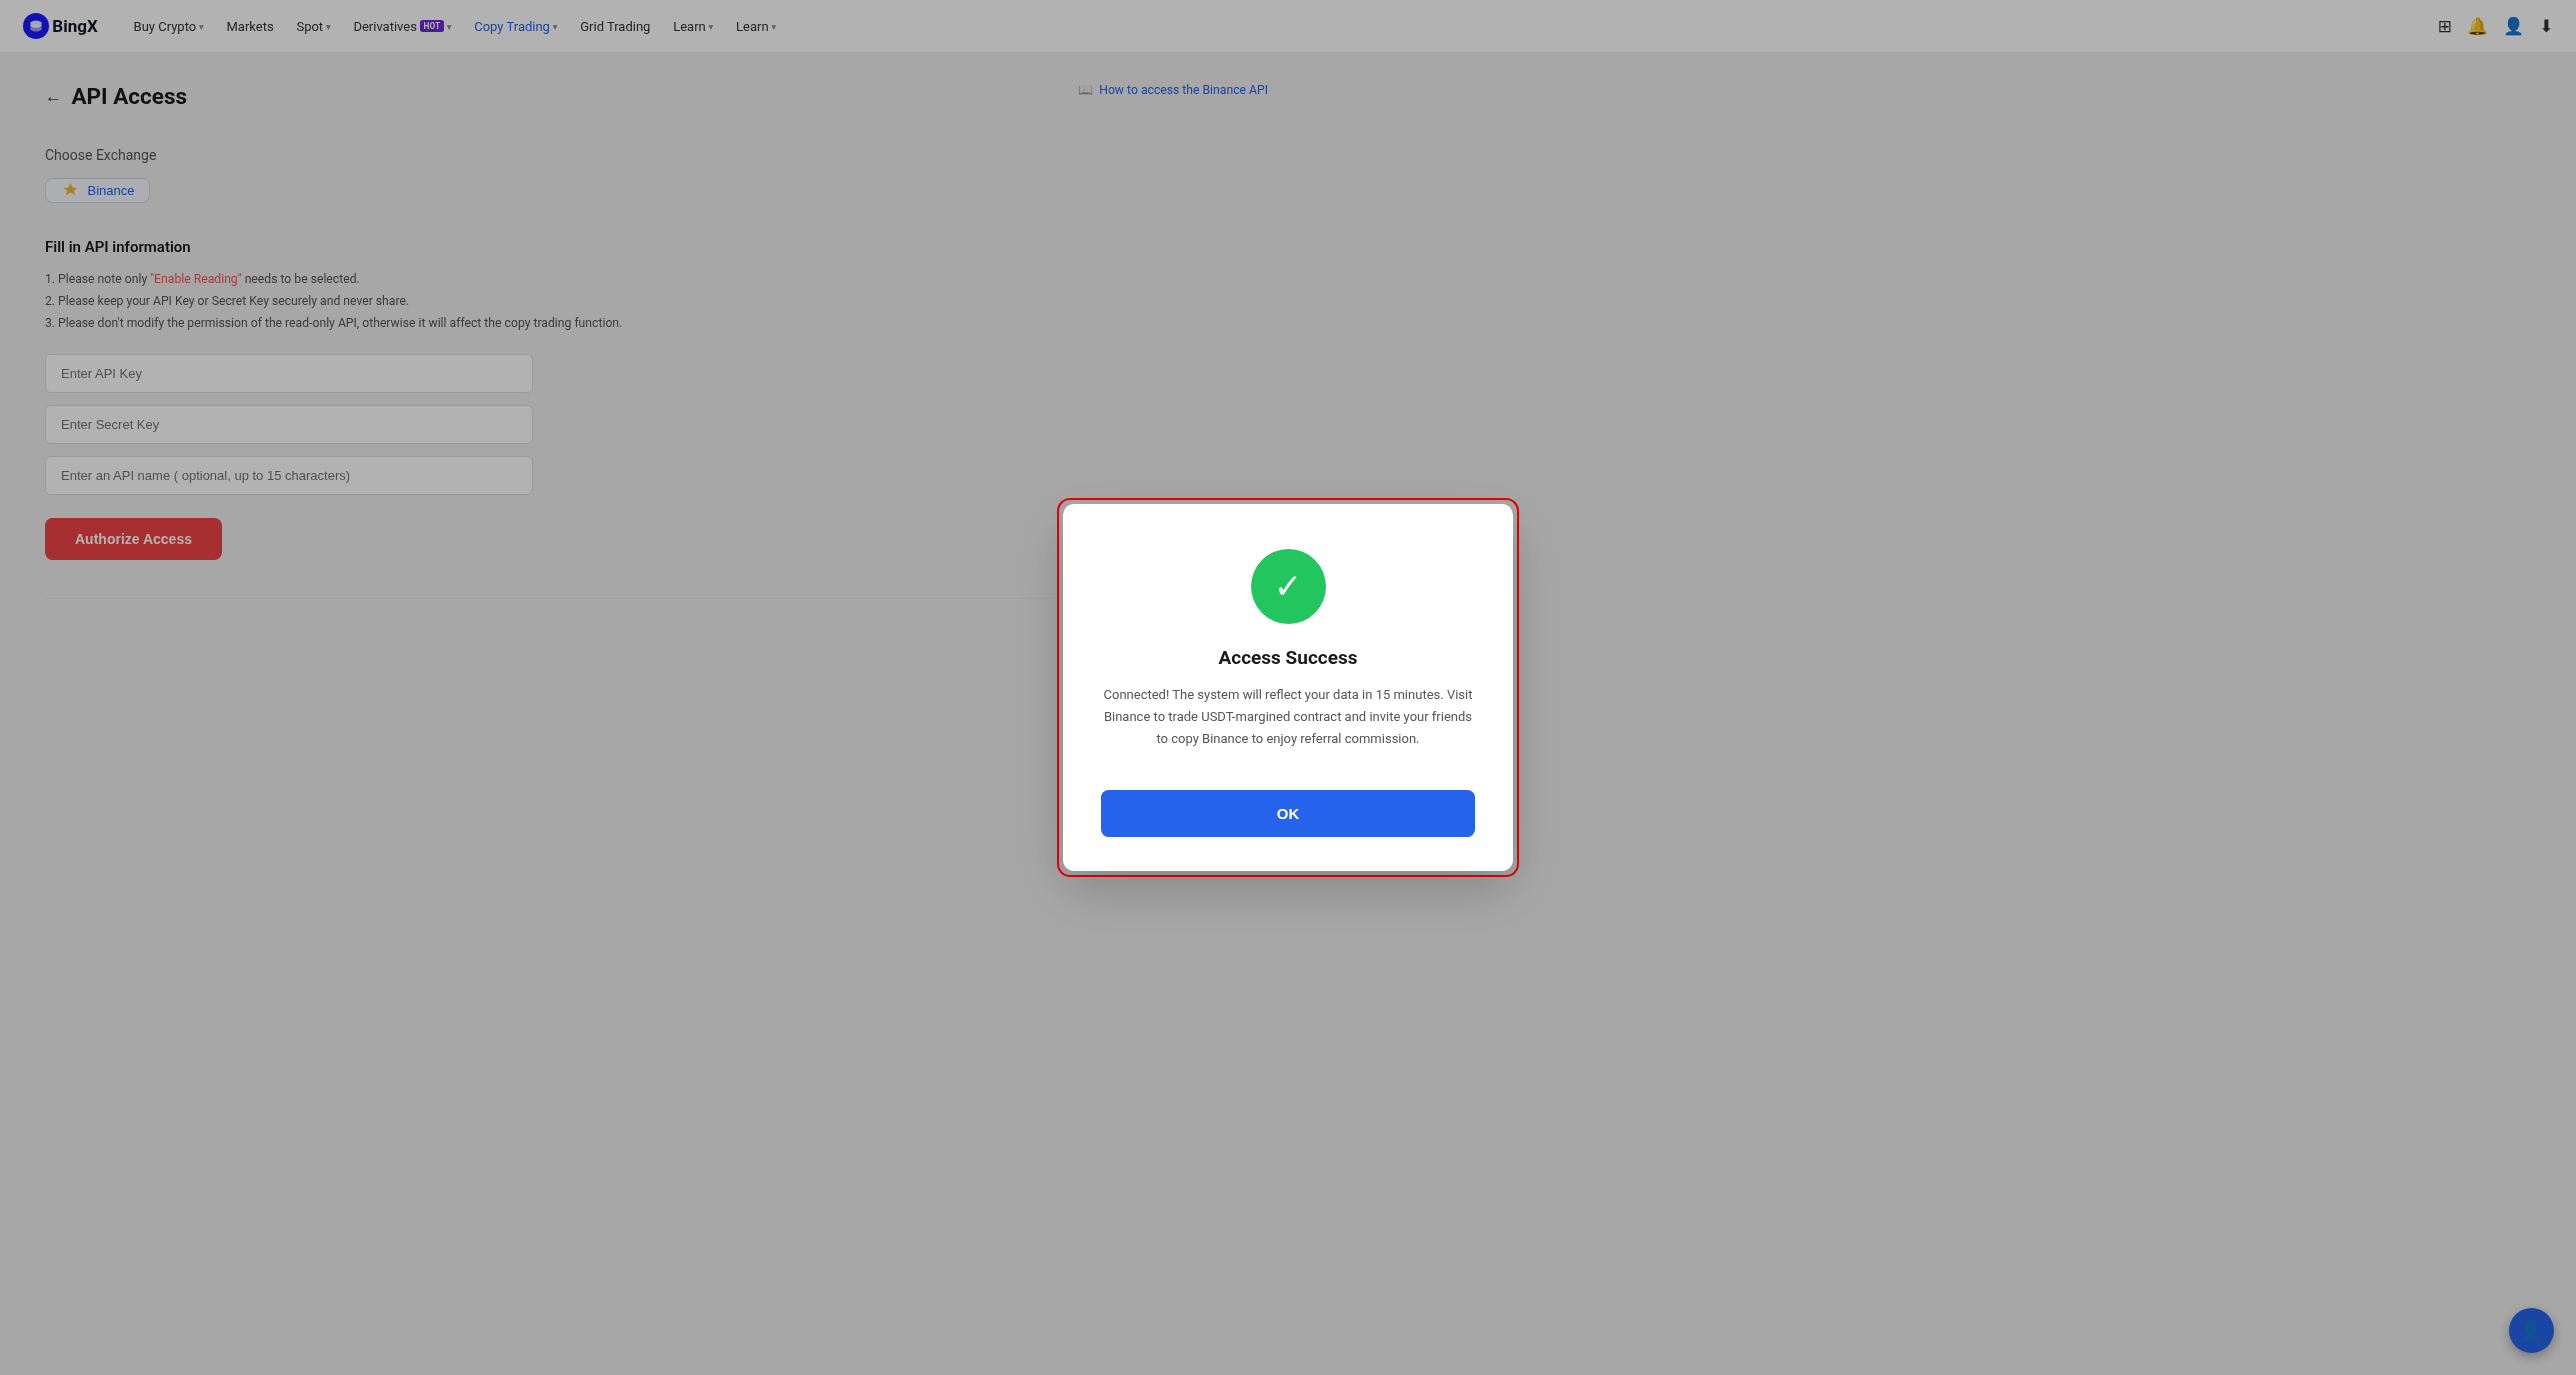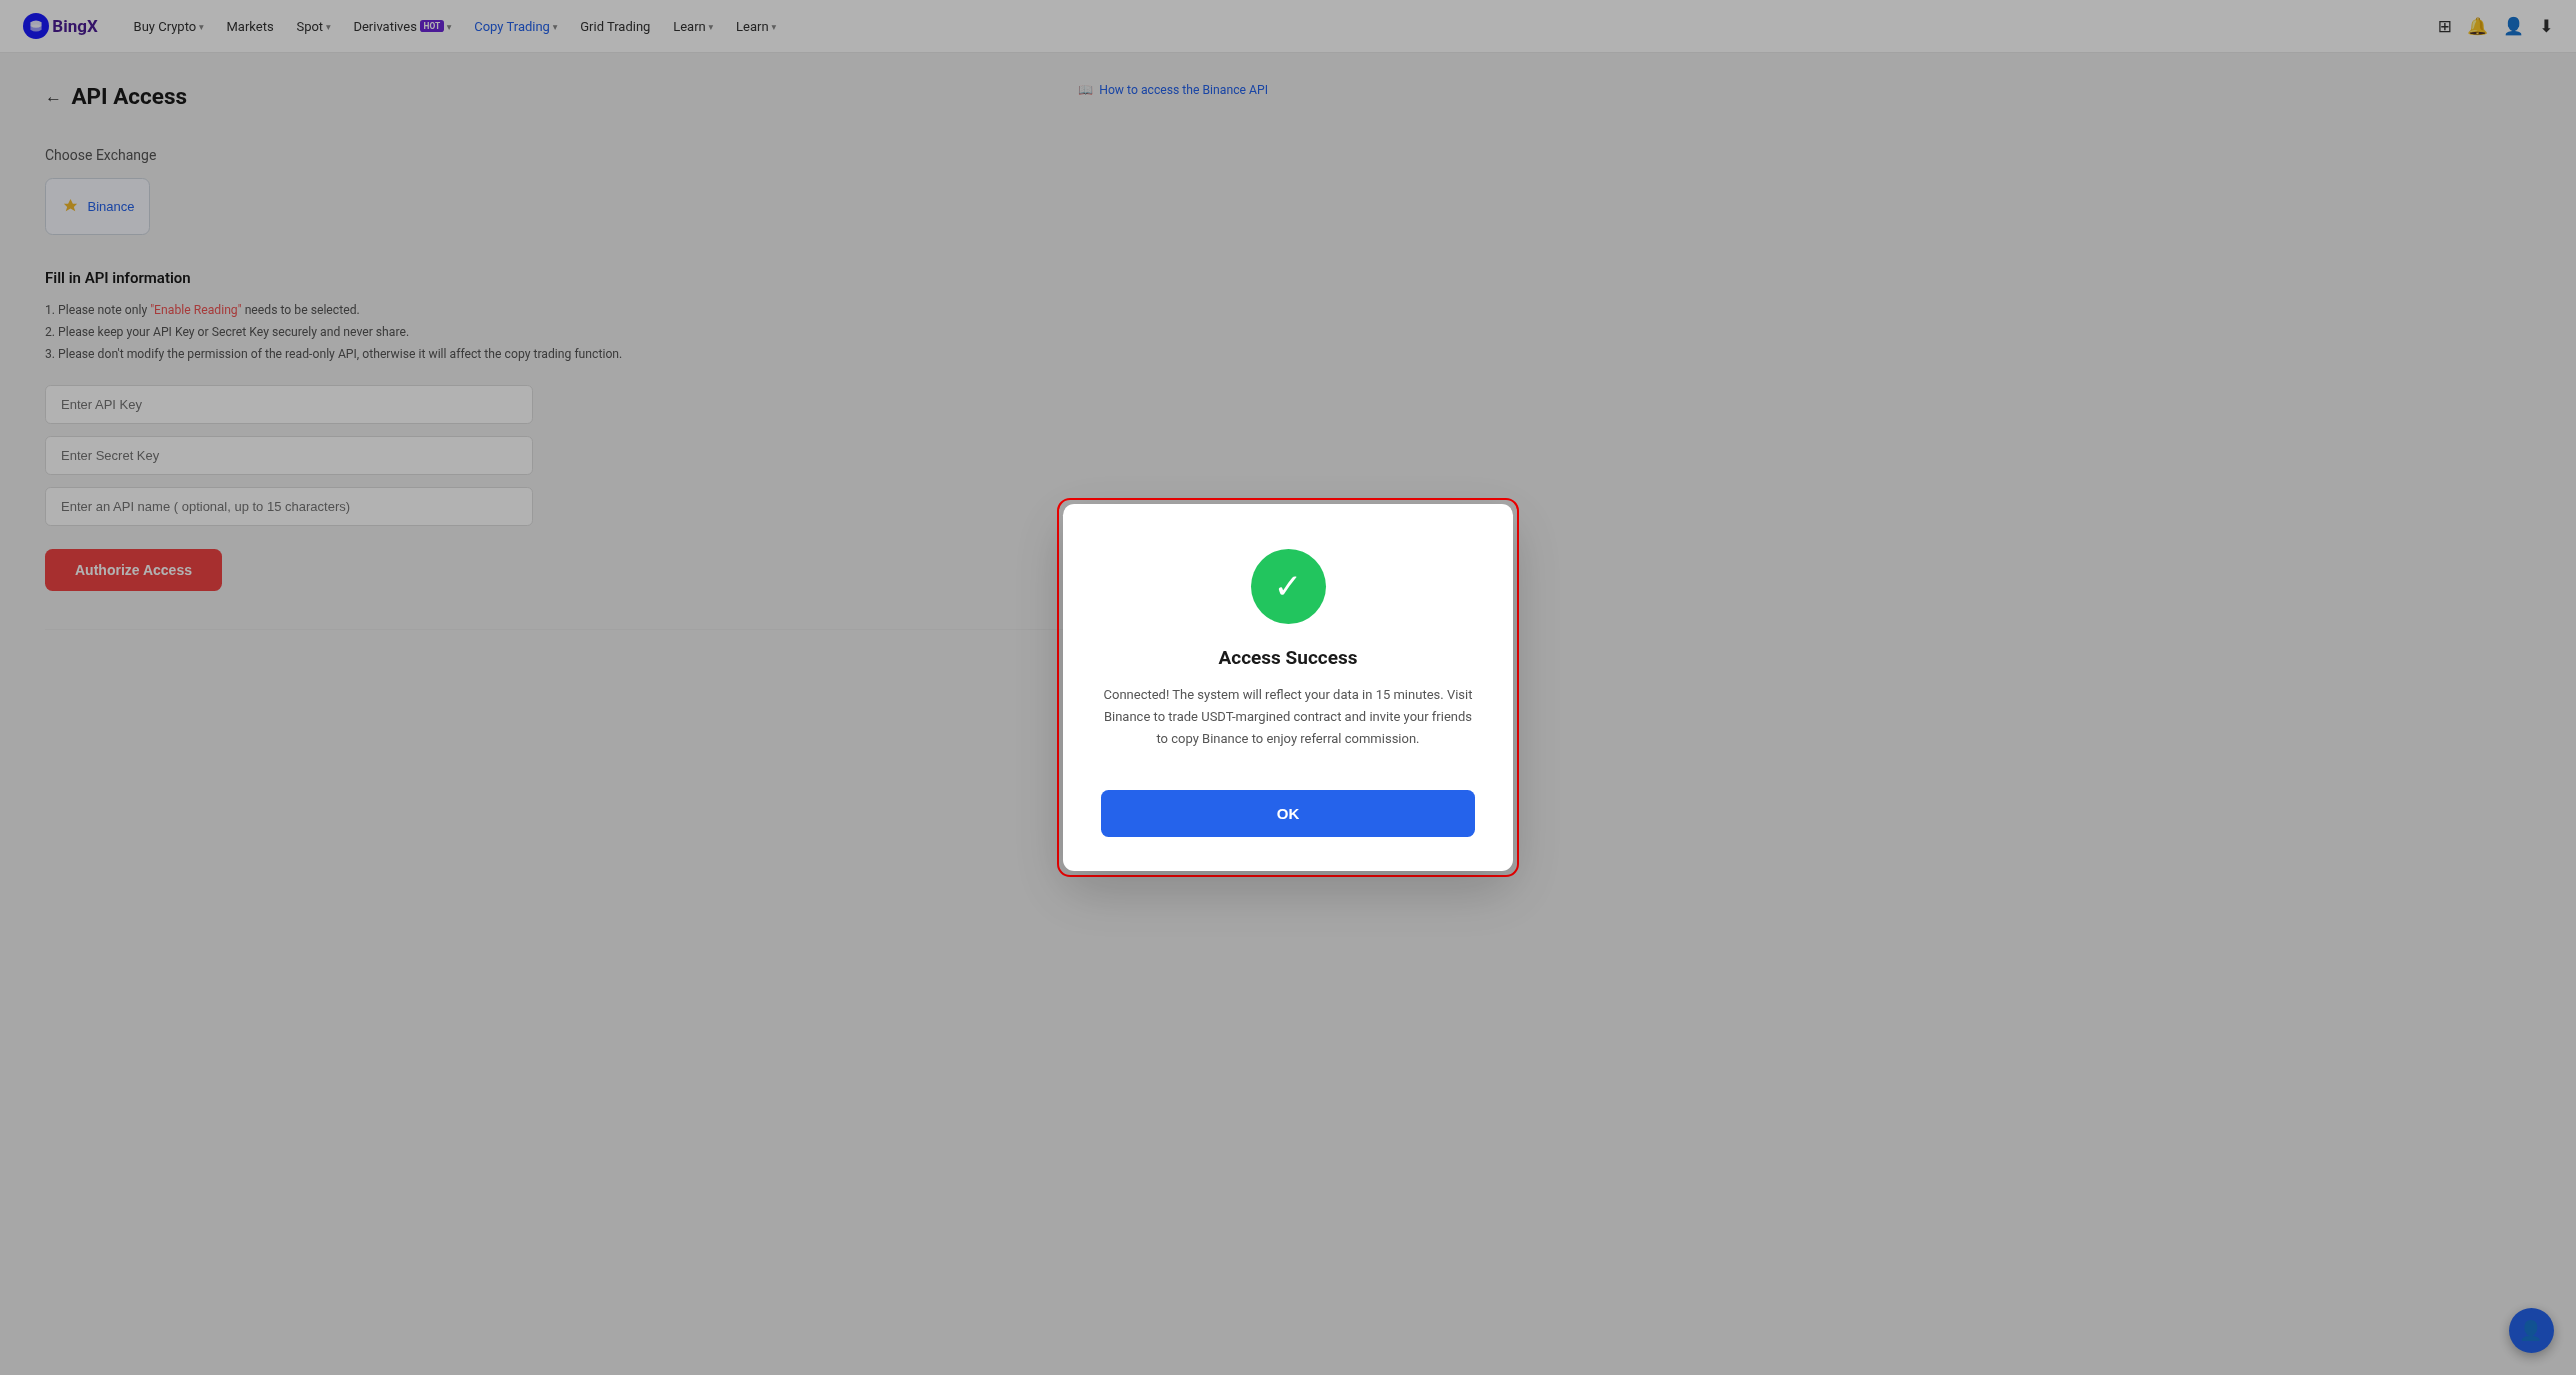"BingX" .nav-logo { color: #4c1d95 -> #0f172a }
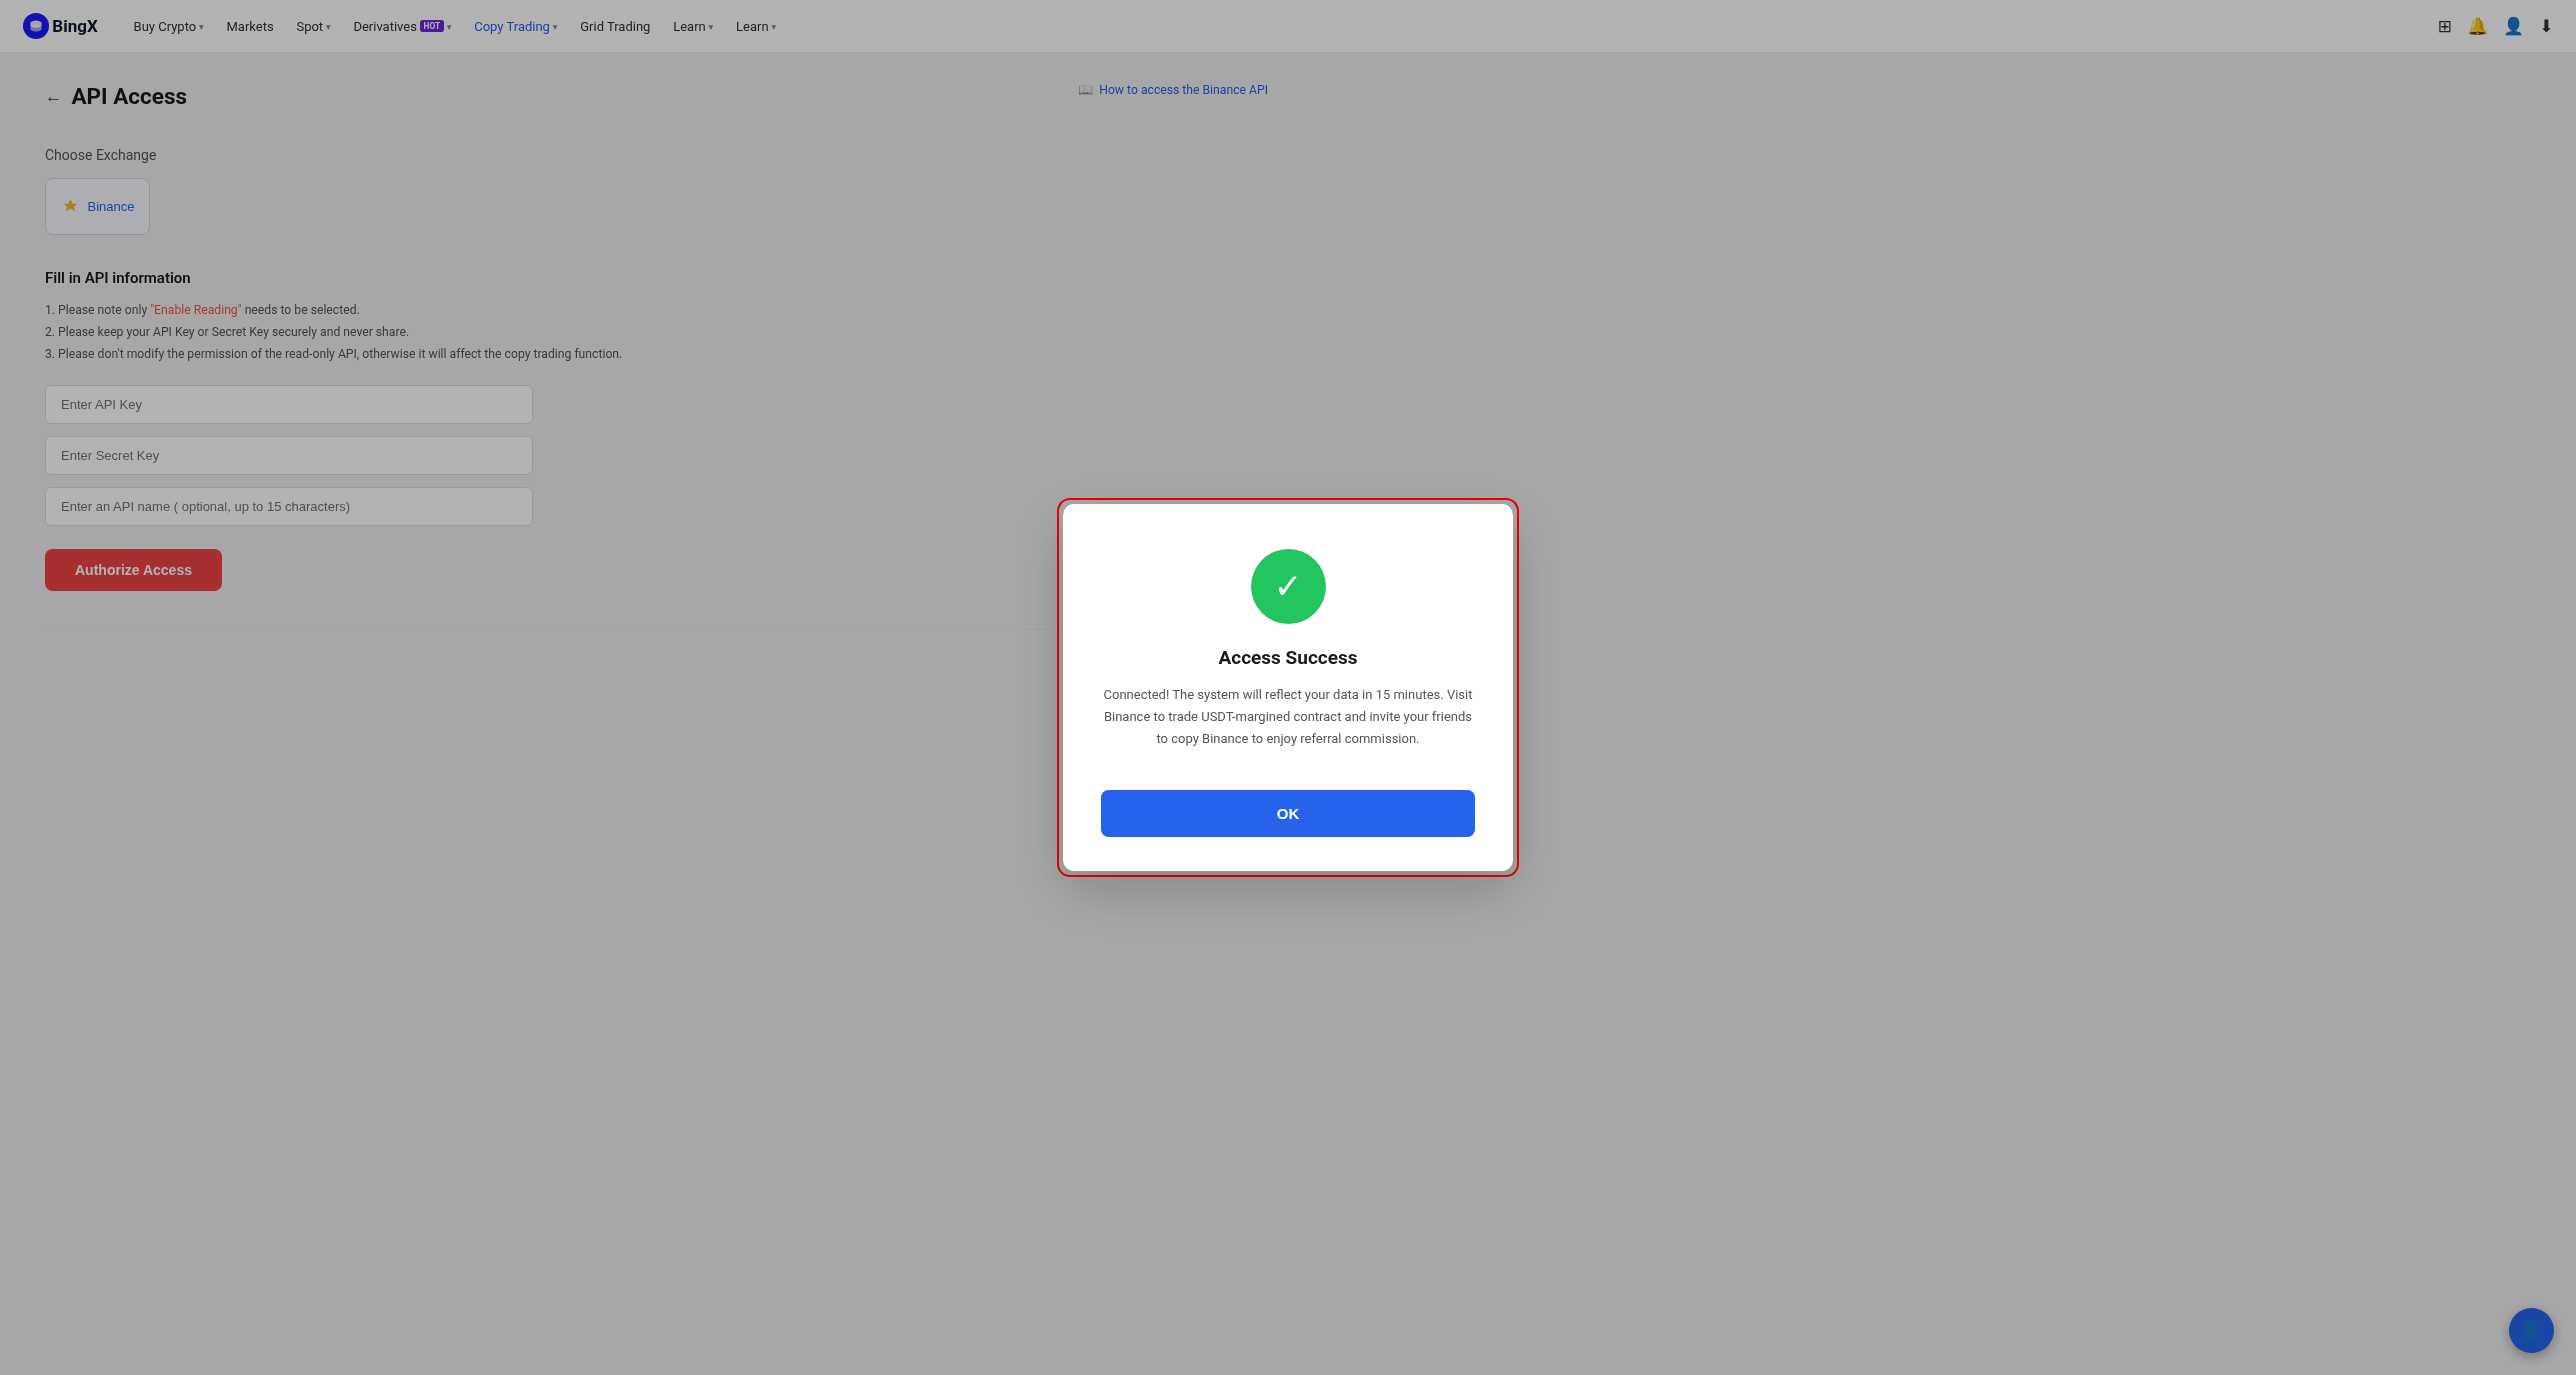"Binance" .exchange-btn { padding: 18px 15px -> 2px 15px }
